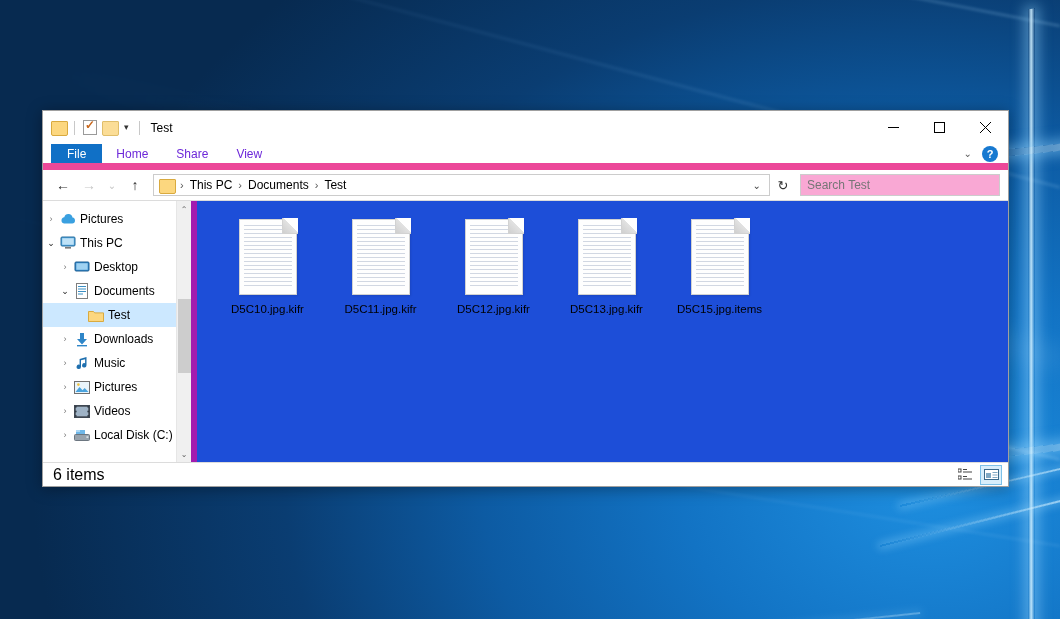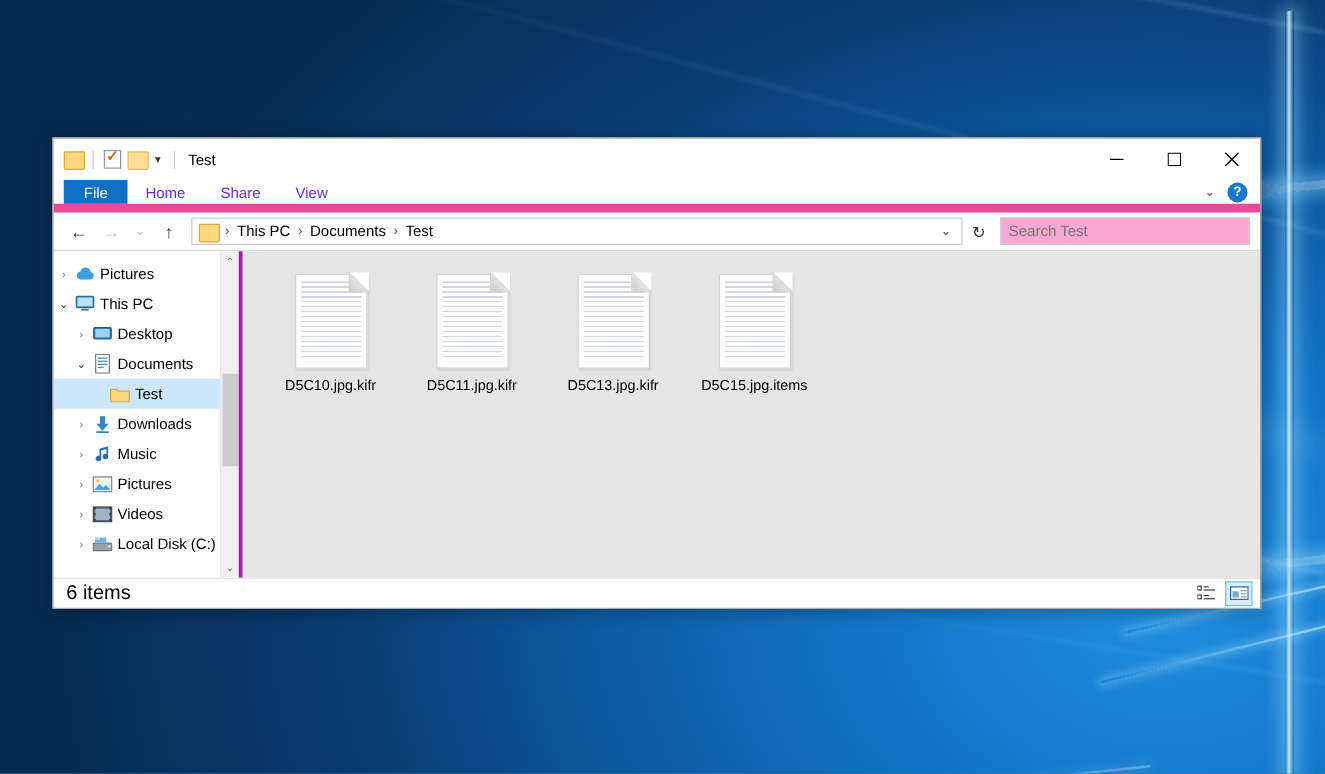"D5C10.jpg.kifr" .content { background: #e5e5e5 -> #1d4ed8; border-left: 3px solid #a21caf -> 6px solid #a21caf }
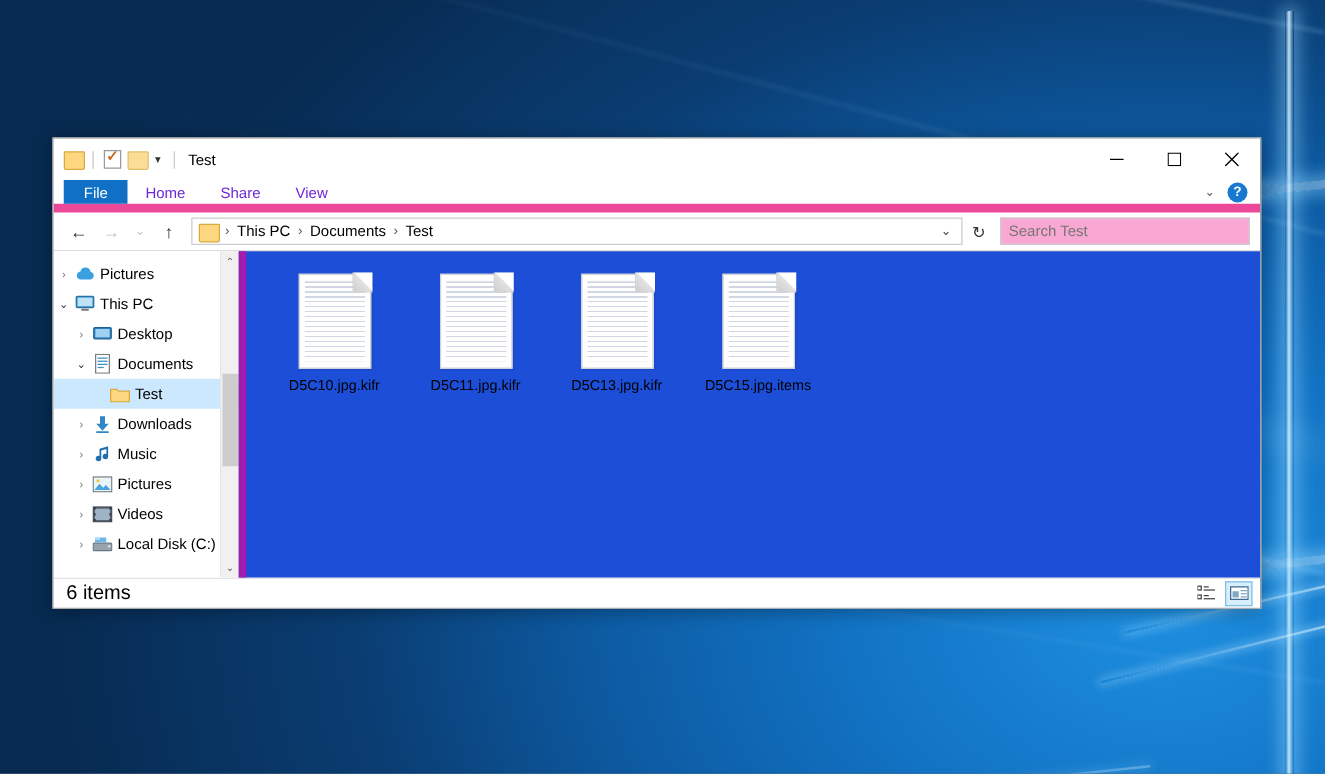"D5C12.jpg.kifr" div.fileitem { html: none -> <div> <div> <div></div> <div></div> <div></div> <div></div> </div> <div>D5C12.jpg.kifr</div> </div> }
